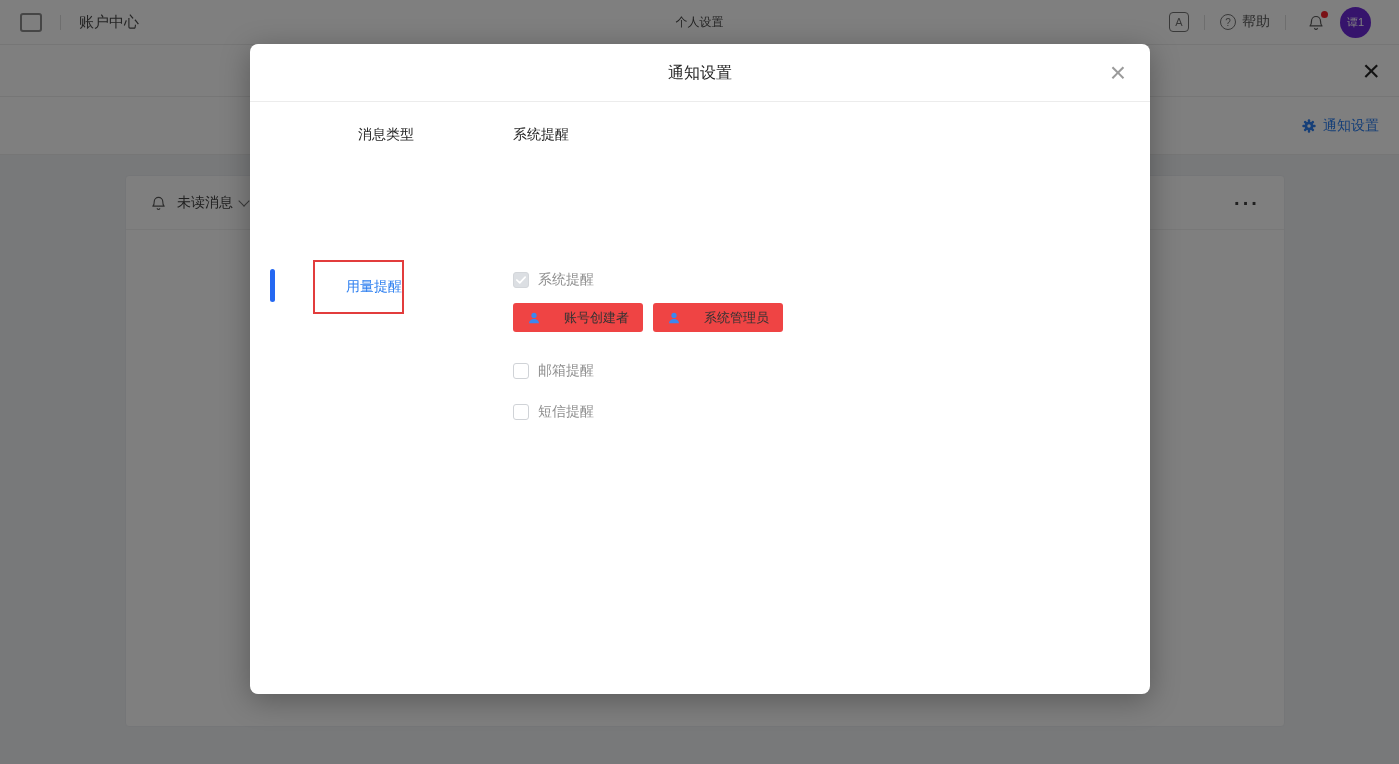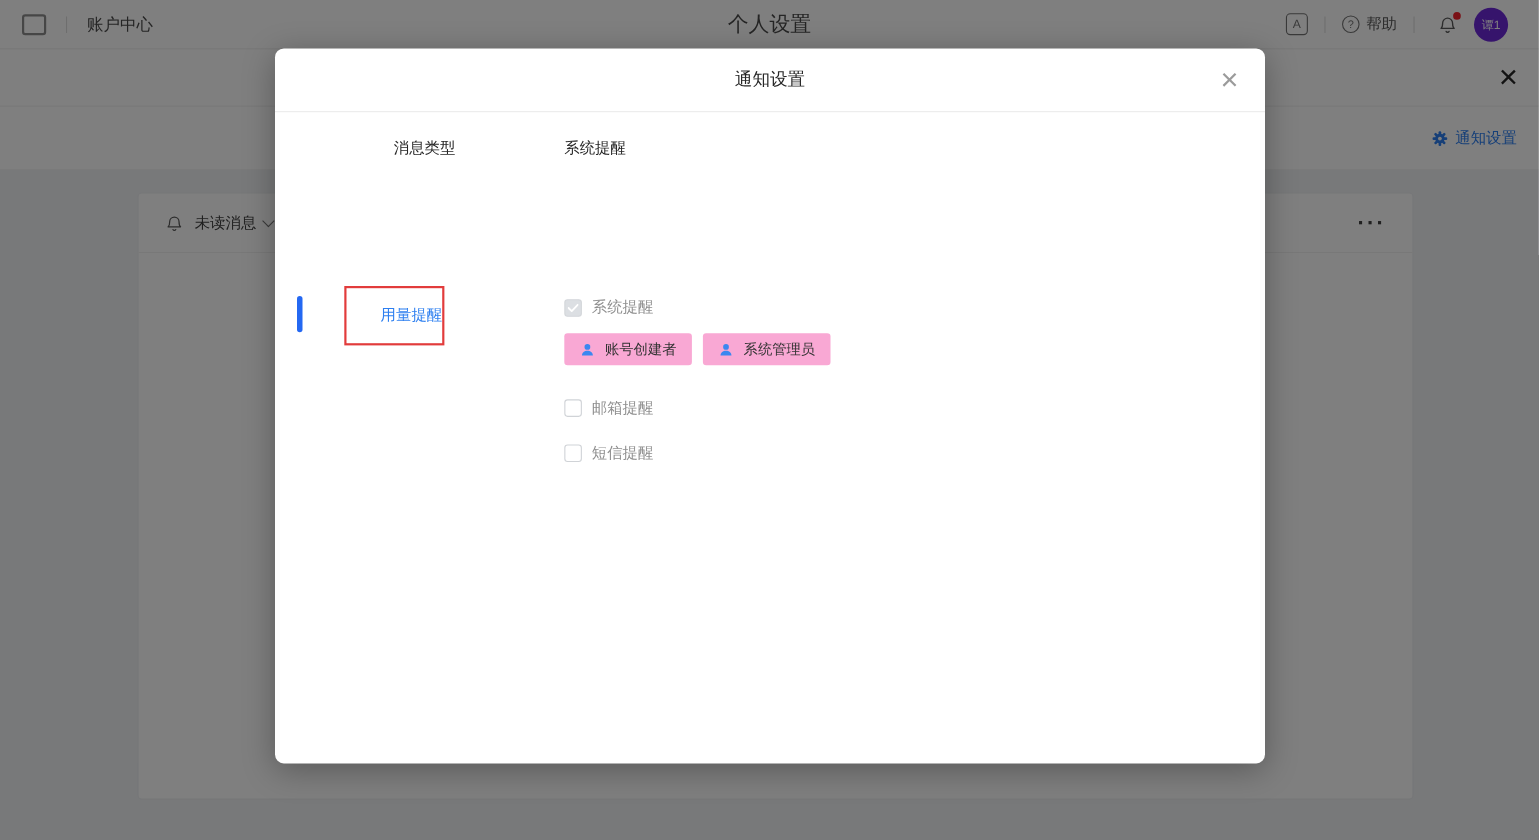"个人设置" .th-center { font-size: 19px -> 12px }
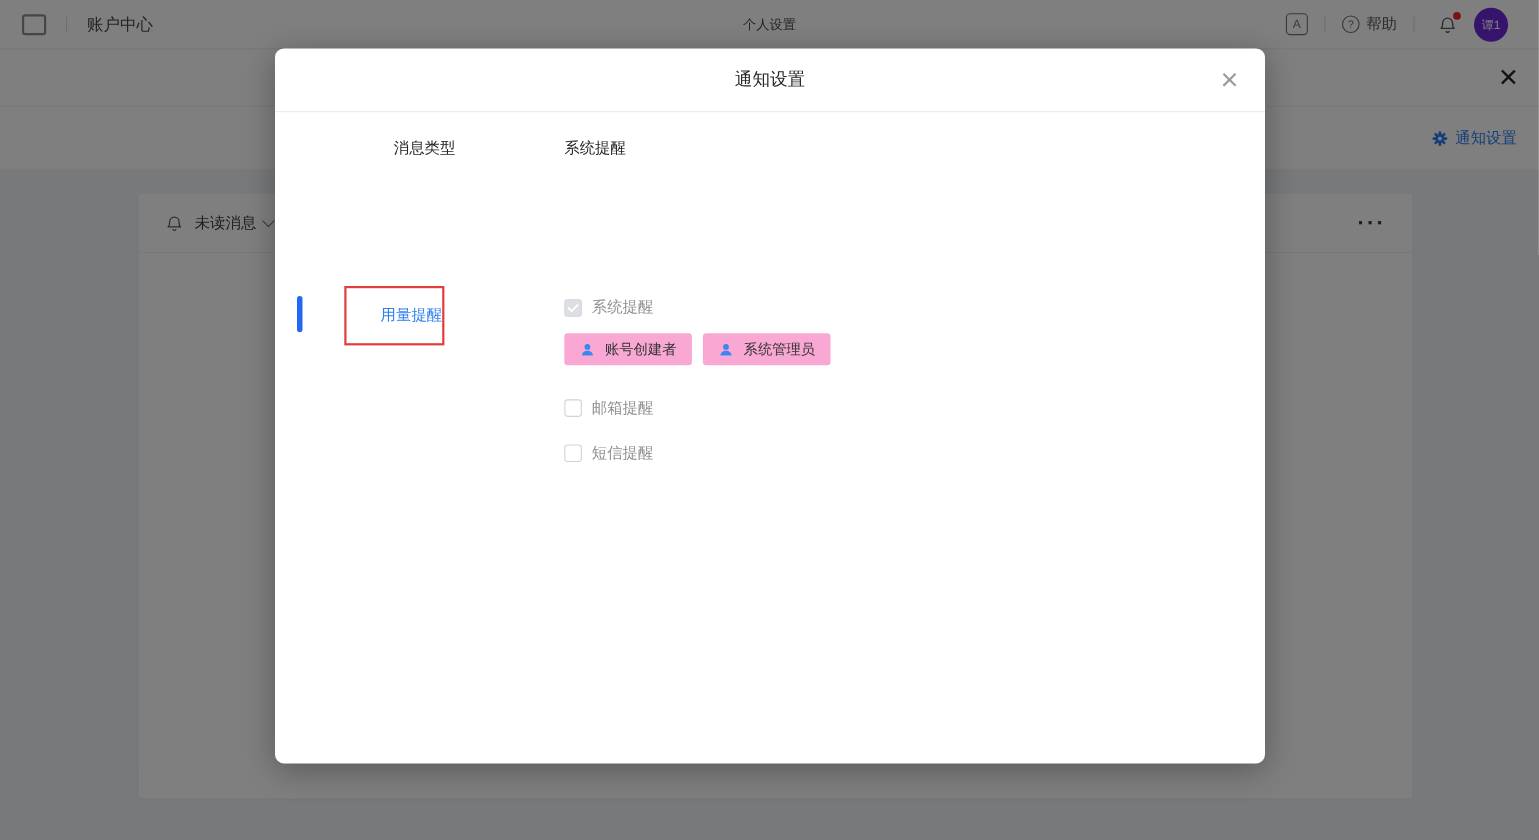"账号创建者" .tag { background: #f9a8d4 -> #ef4444; gap: 9px -> 23px }
